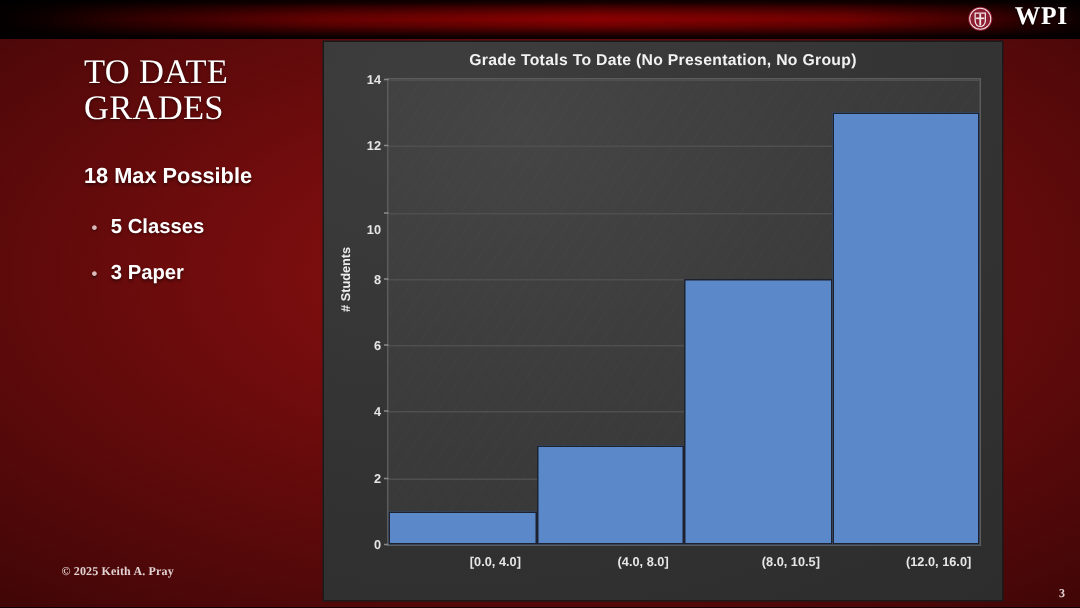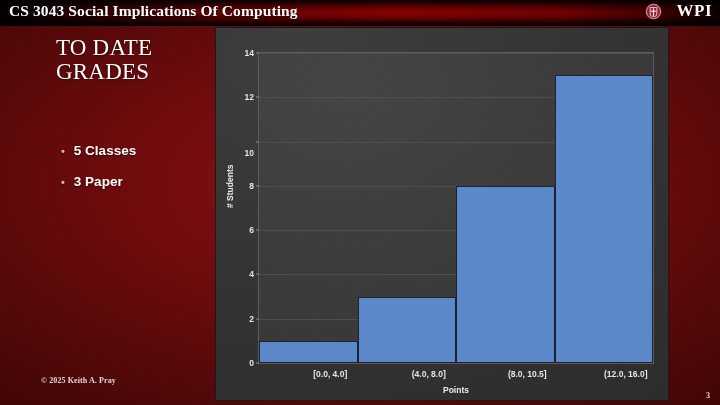"CS 3043 Social Implications Of" div { html: <div>CS 3043 Social Implications Of Computing</div> -> none }
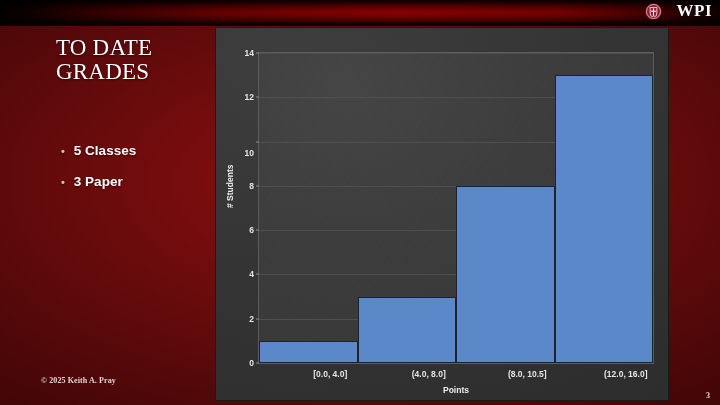"WPI" #brand { align-items: center -> flex-end }
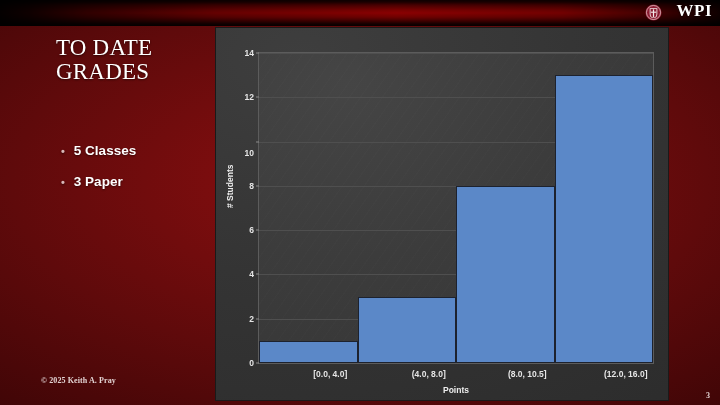"Grade Totals To Date (No" div { html: none -> <div>Grade Totals To Date (No Presentation, No Group)</div> }
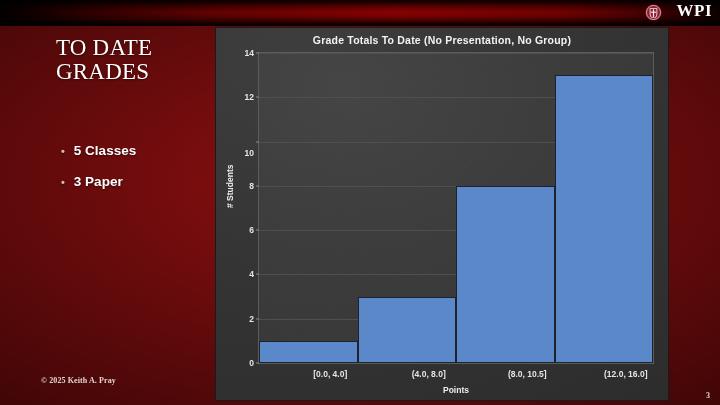"18 Max Possible" div { html: none -> <div>18 Max Possible</div> }
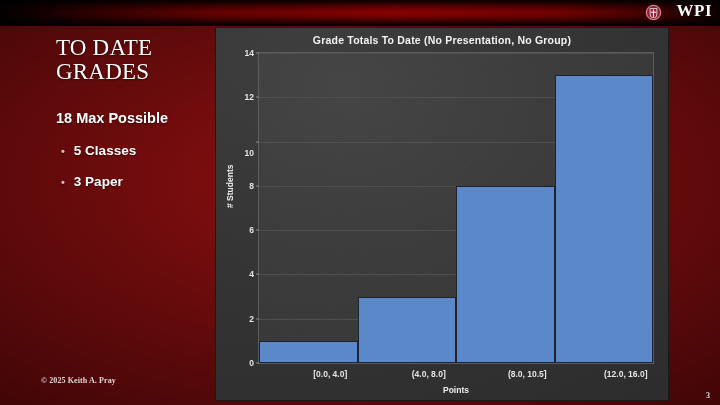"Points" div { html: <div>Points</div> -> none }
